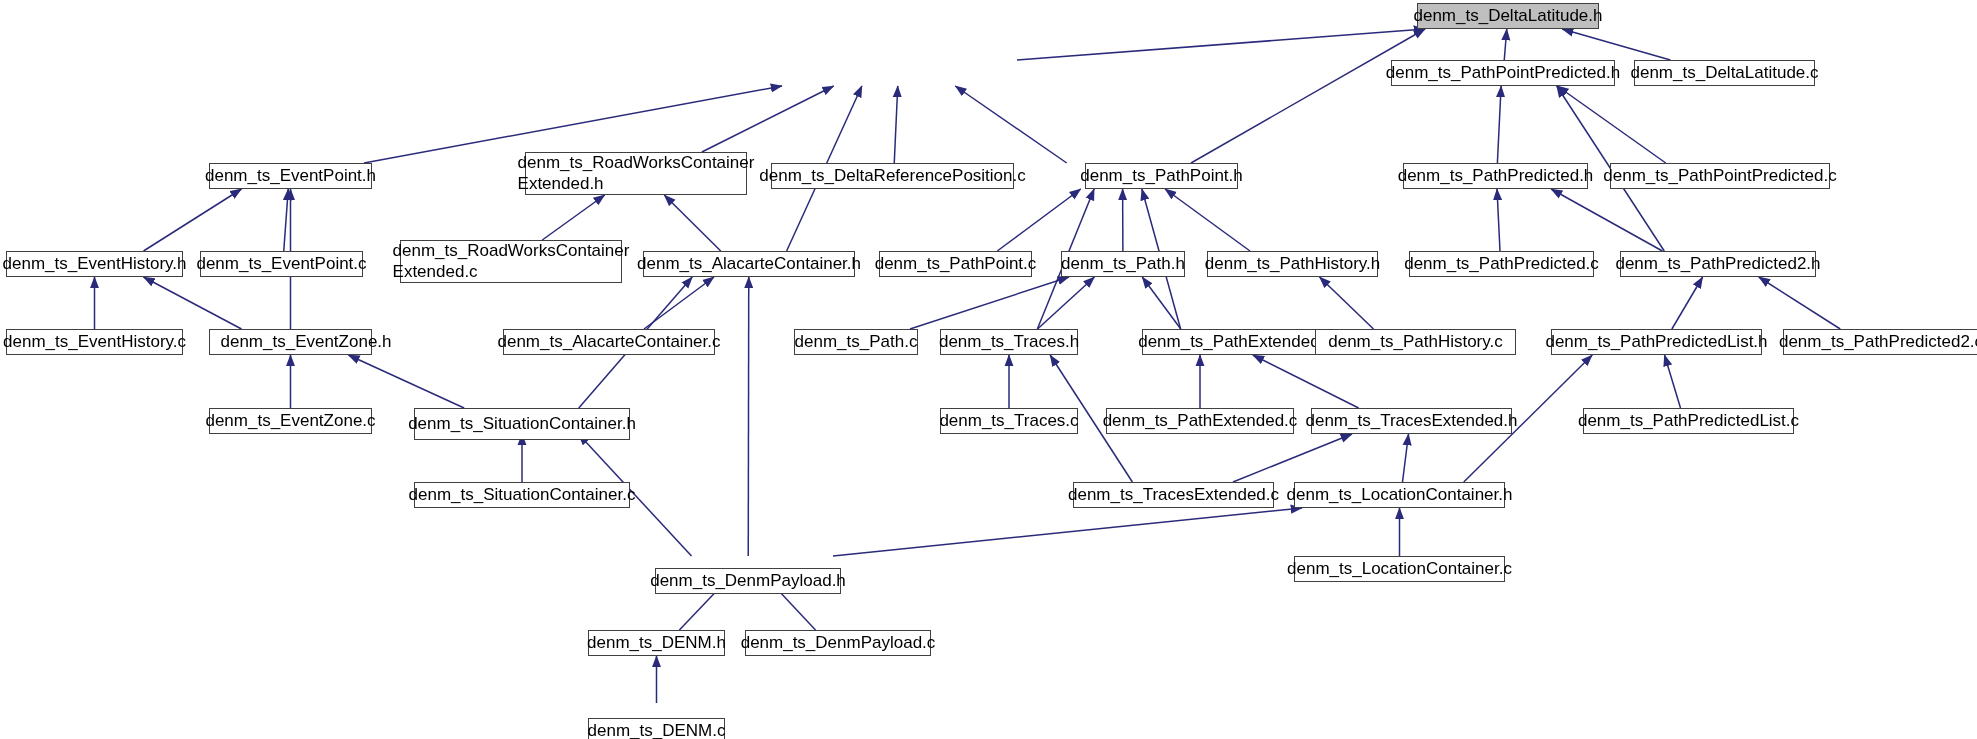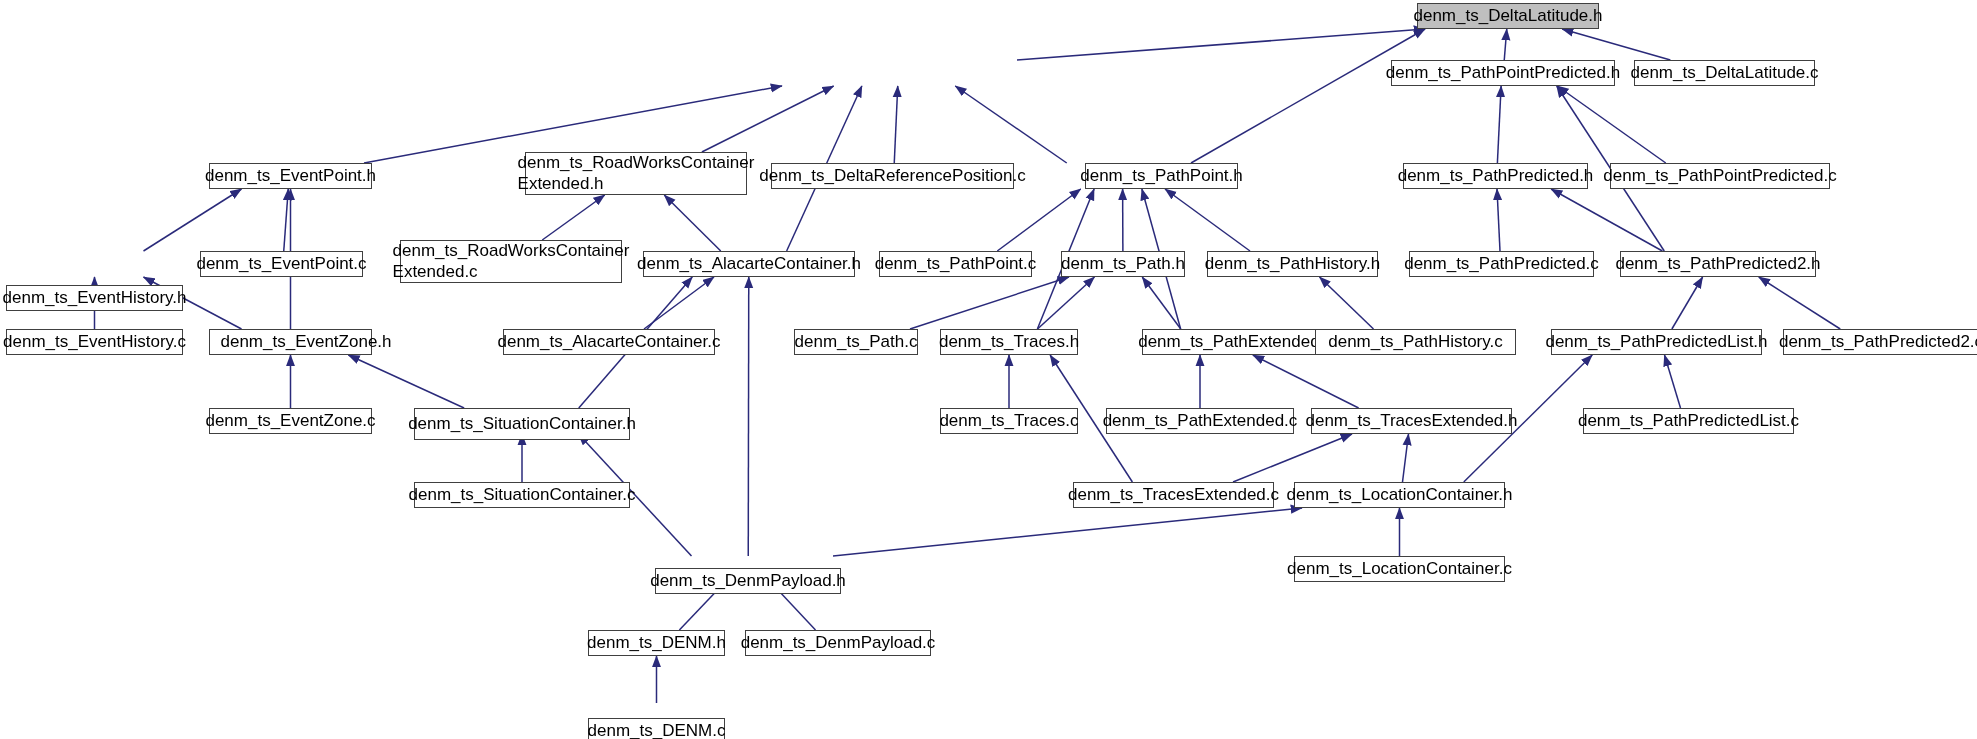"denm_ts_EventHistory.h" div.node { margin-top: 34px -> none }
